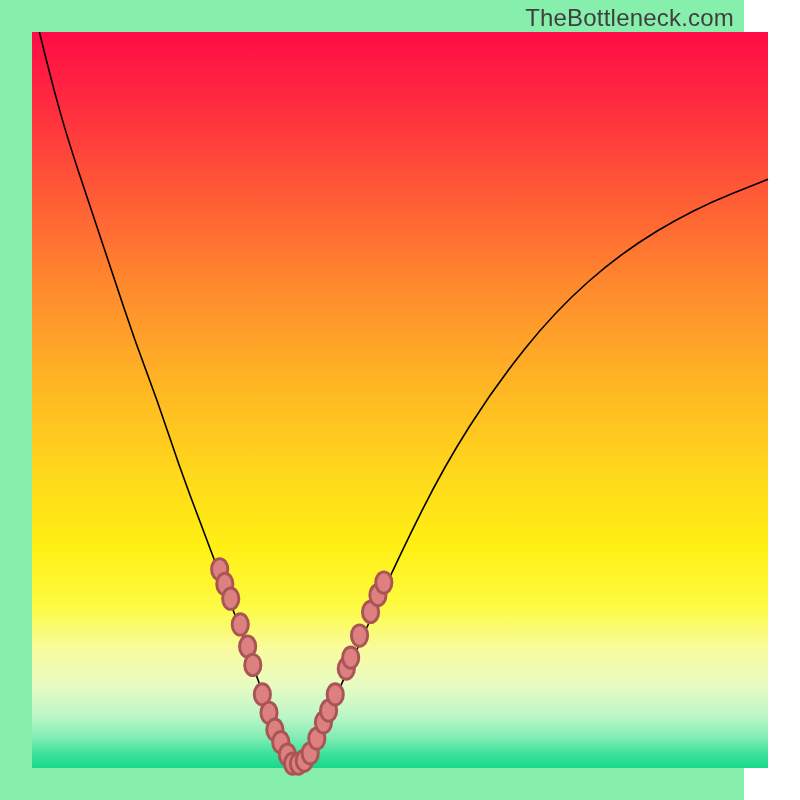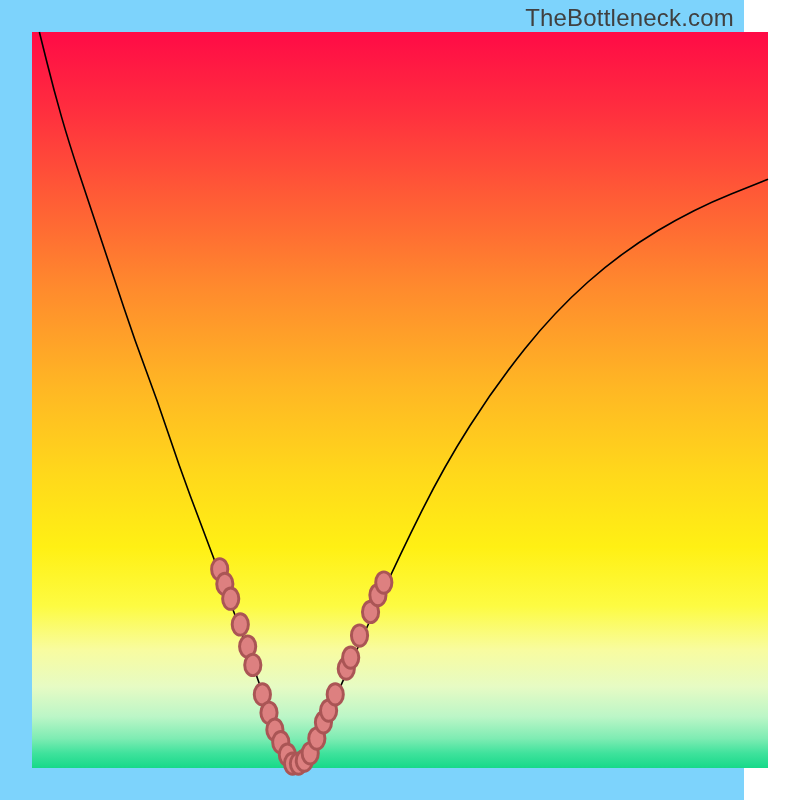"TheBottleneck.com" .frame { background: #7dd3fc -> #86efac }
